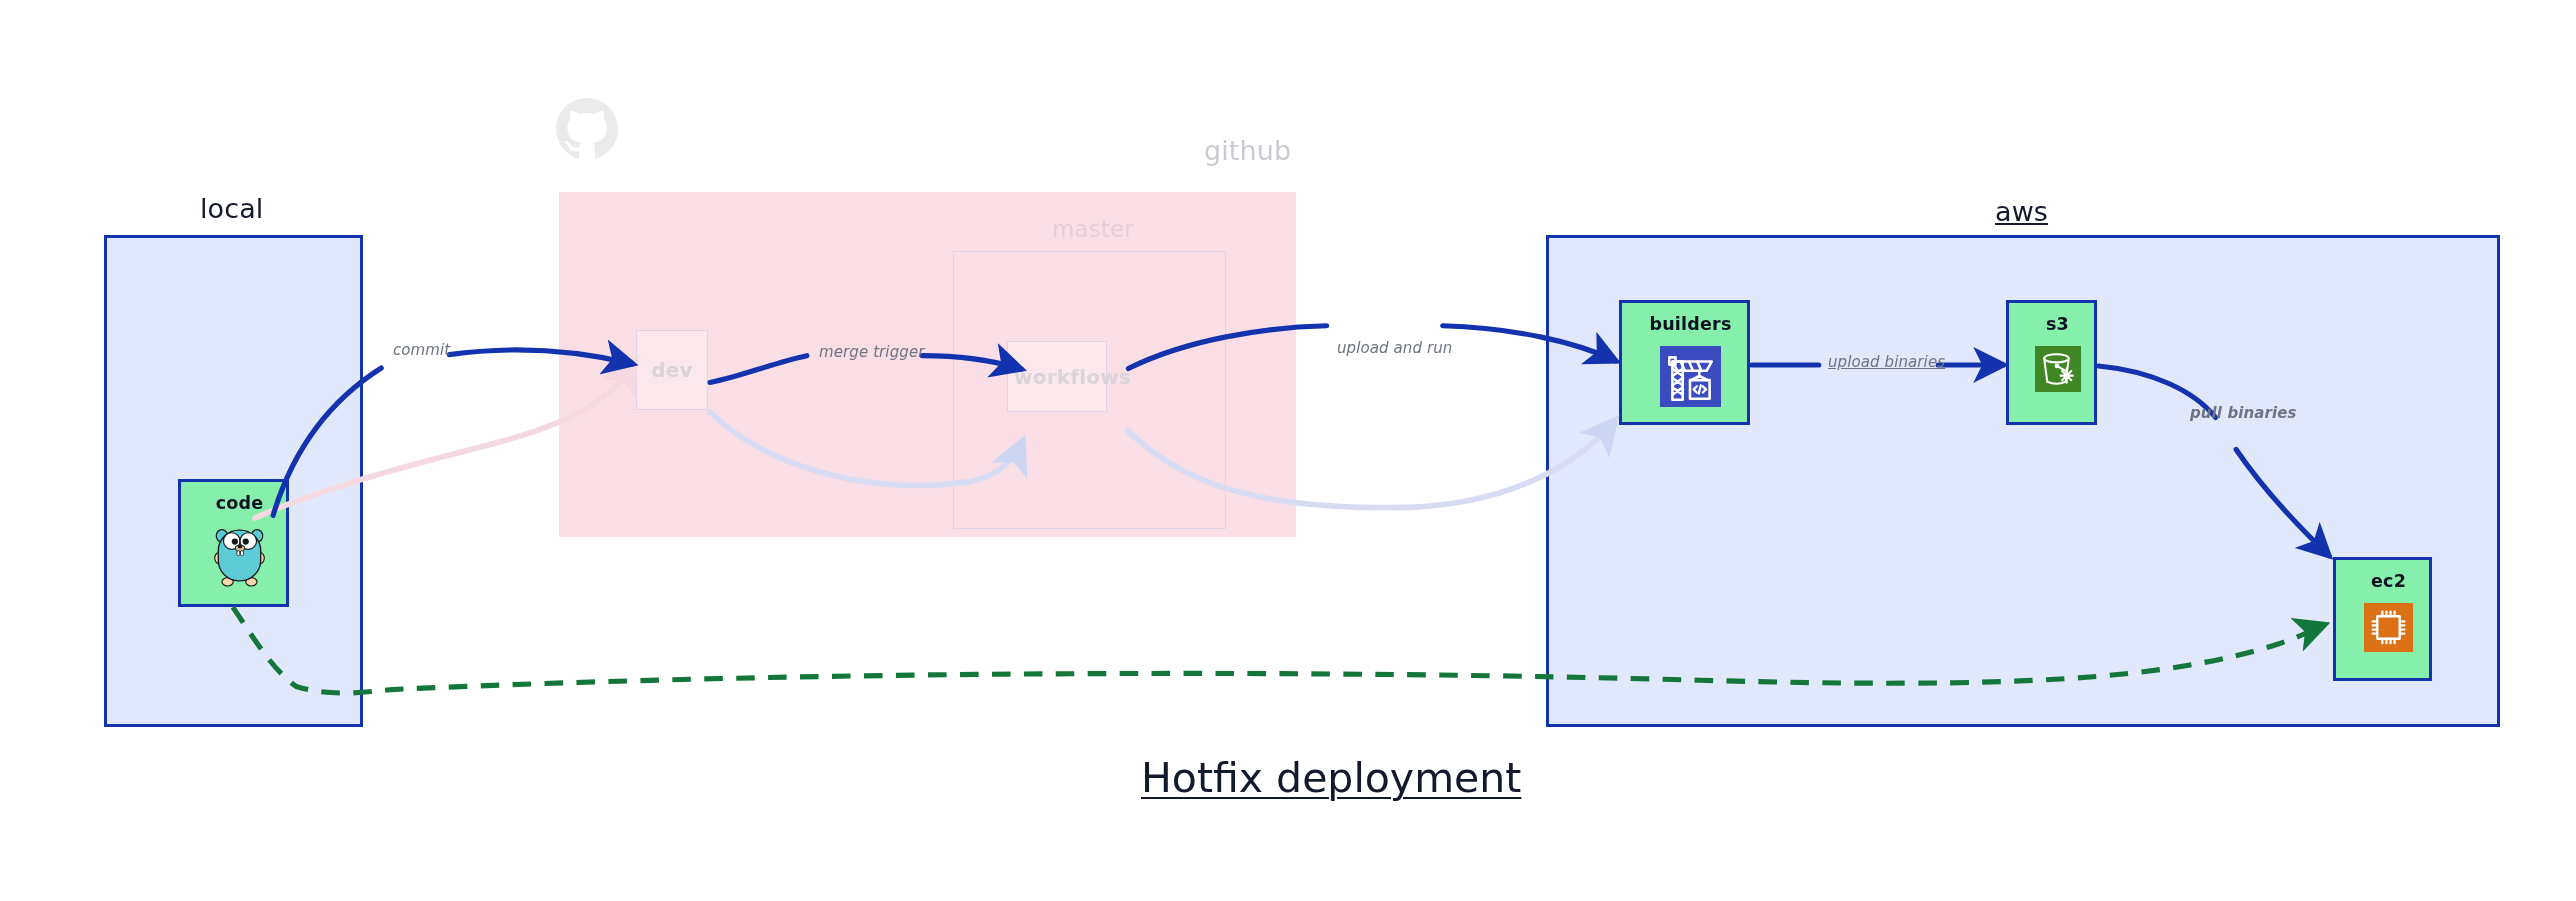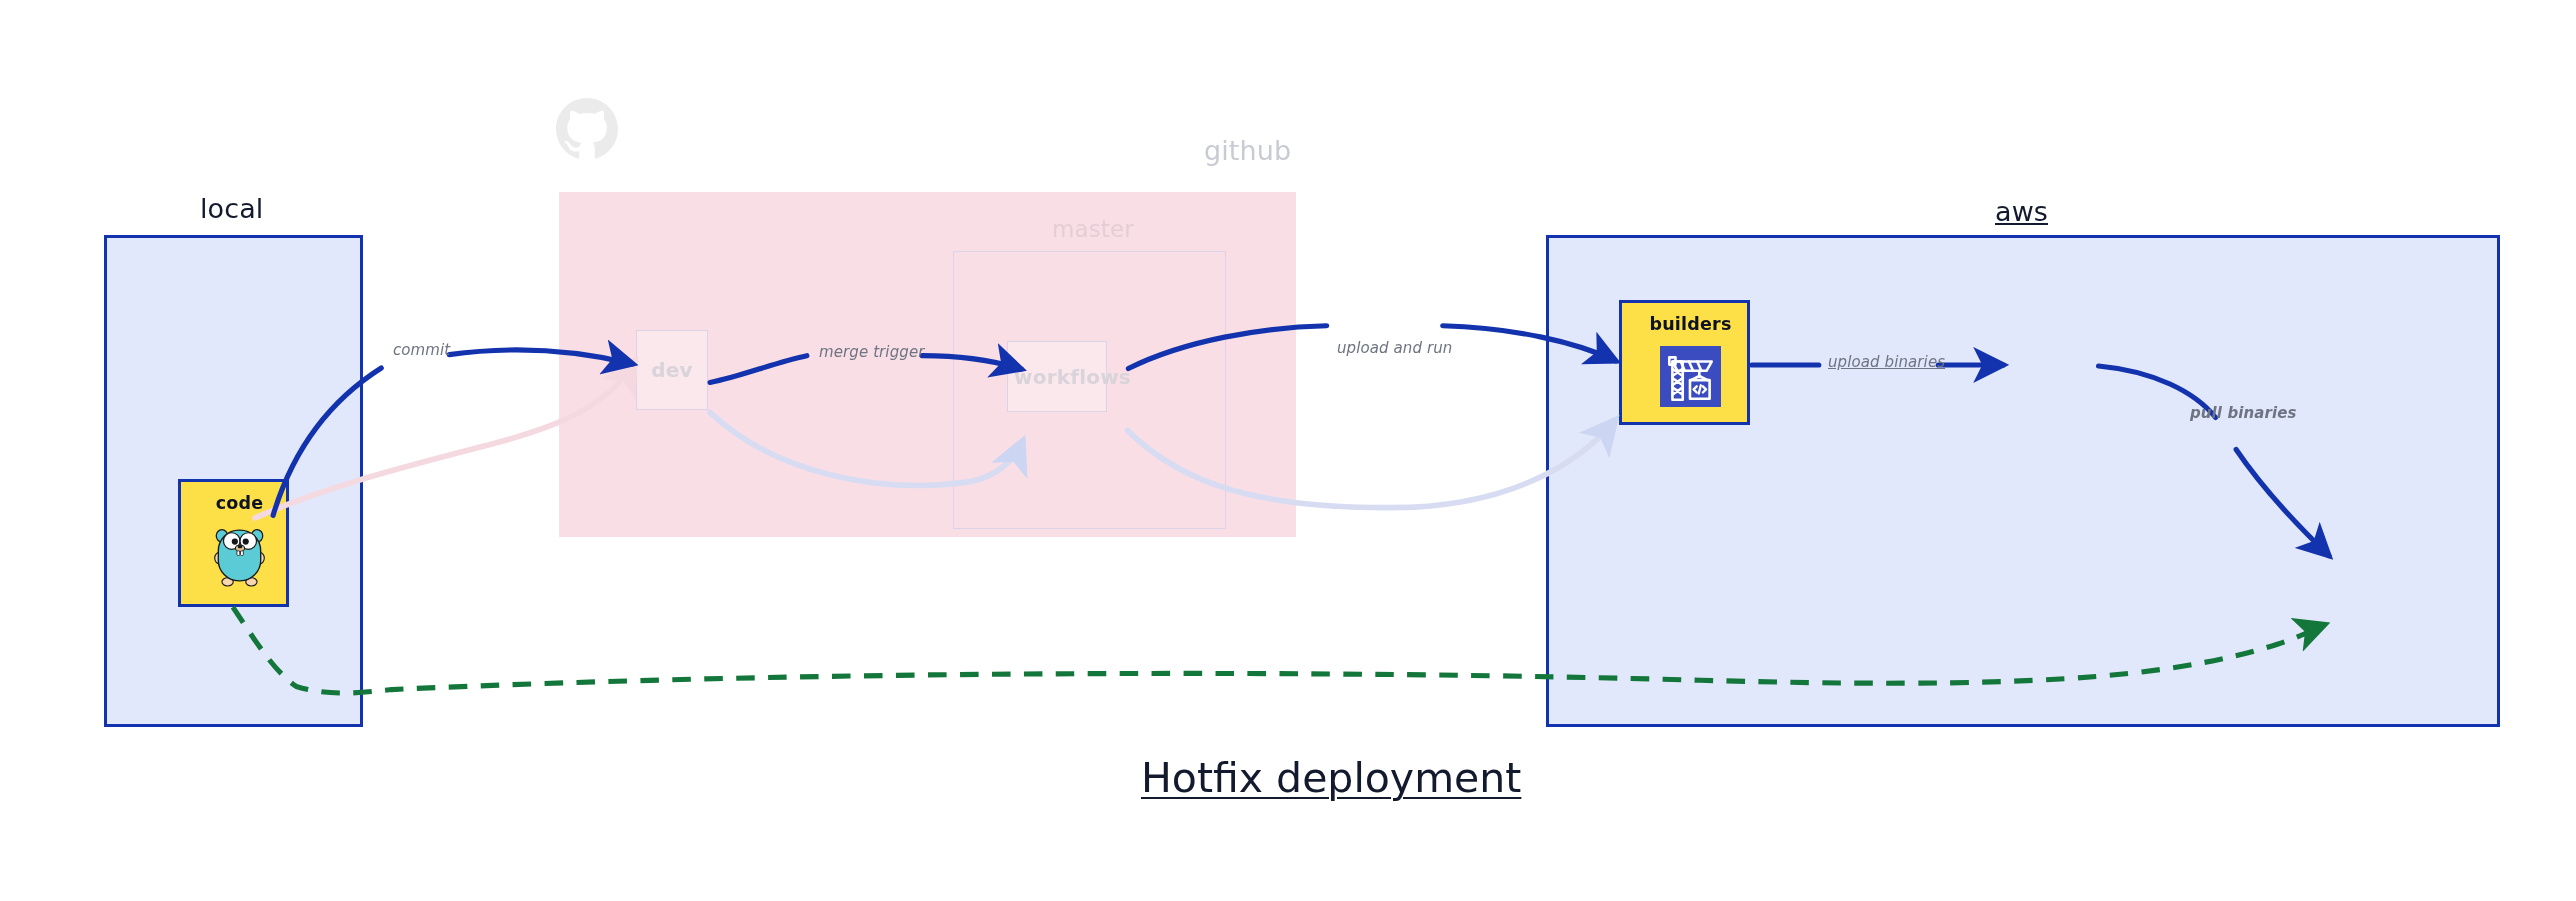"builders" .node { background: #fde047 -> #86efac }
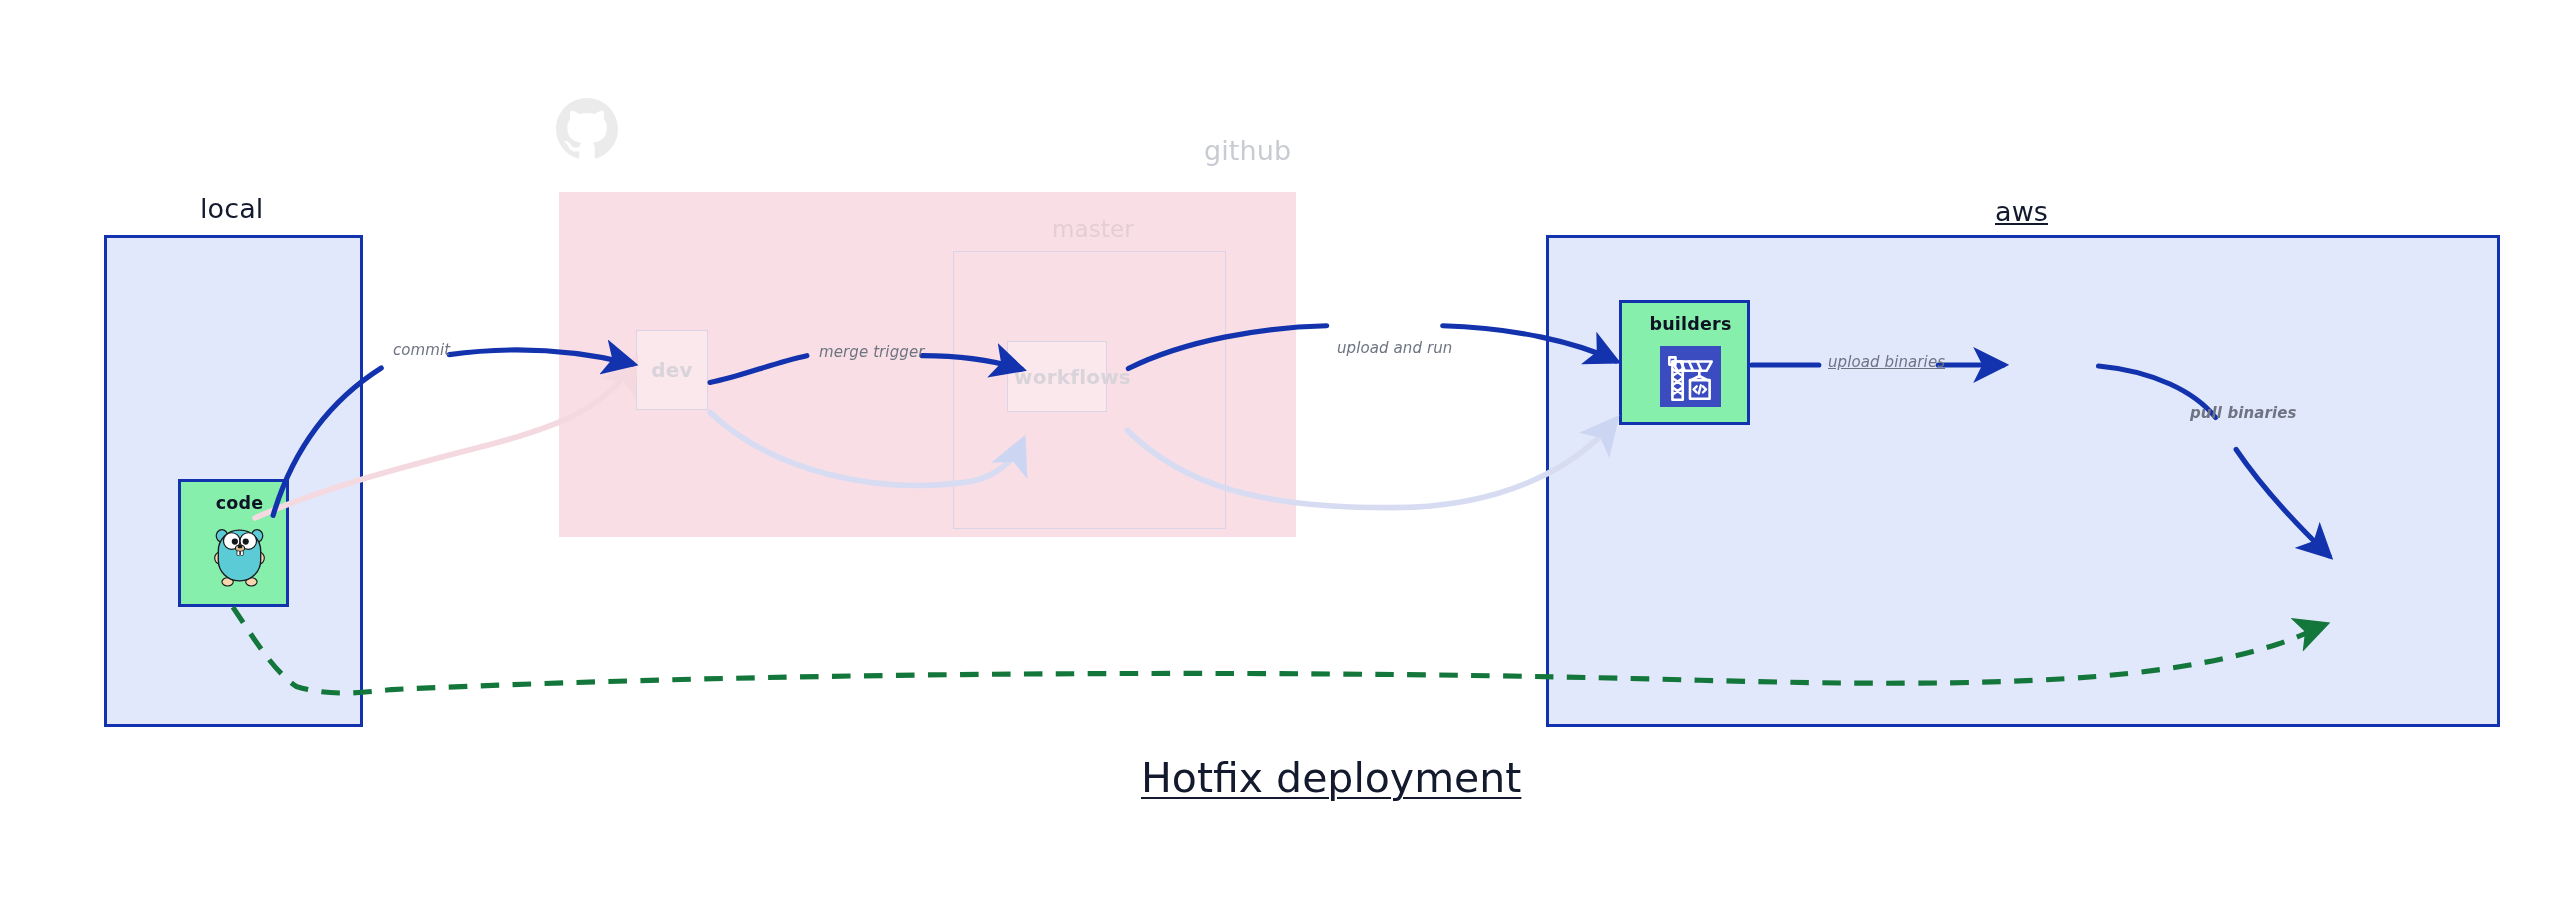"s3" div.node { html: none -> <div> <span>s3</span> <span> <svg> <rect></rect> <g> <ellipse></ellipse> <path></path> <path></path> <circle></circle> <path></path> </g> </svg> </span> </div> }
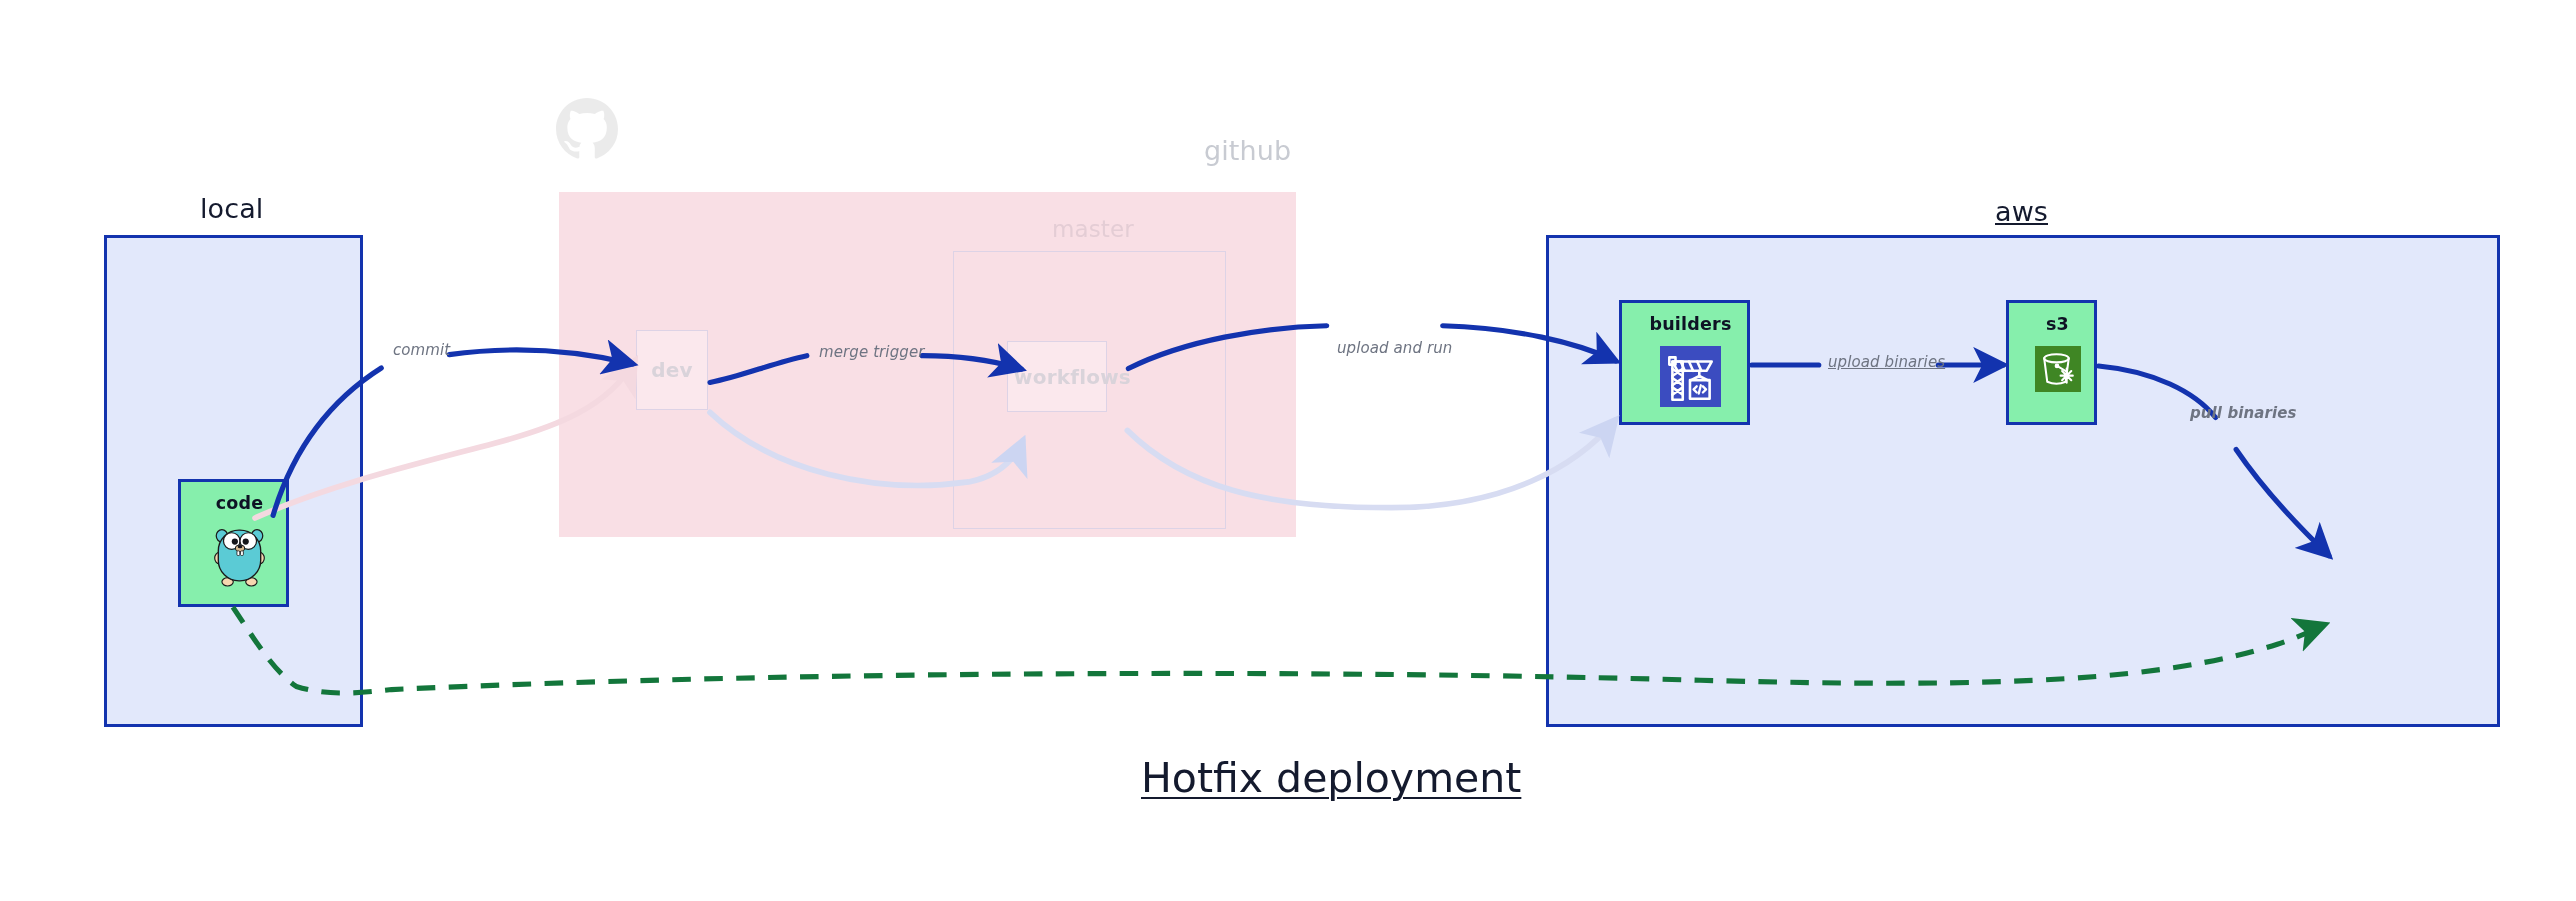"ec2" div.node { html: none -> <div> <span>ec2</span> <span> <svg> <rect></rect> <g> <rect></rect> <path></path> <path></path> <path></path> <path></path> </g> </svg> </span> </div> }
